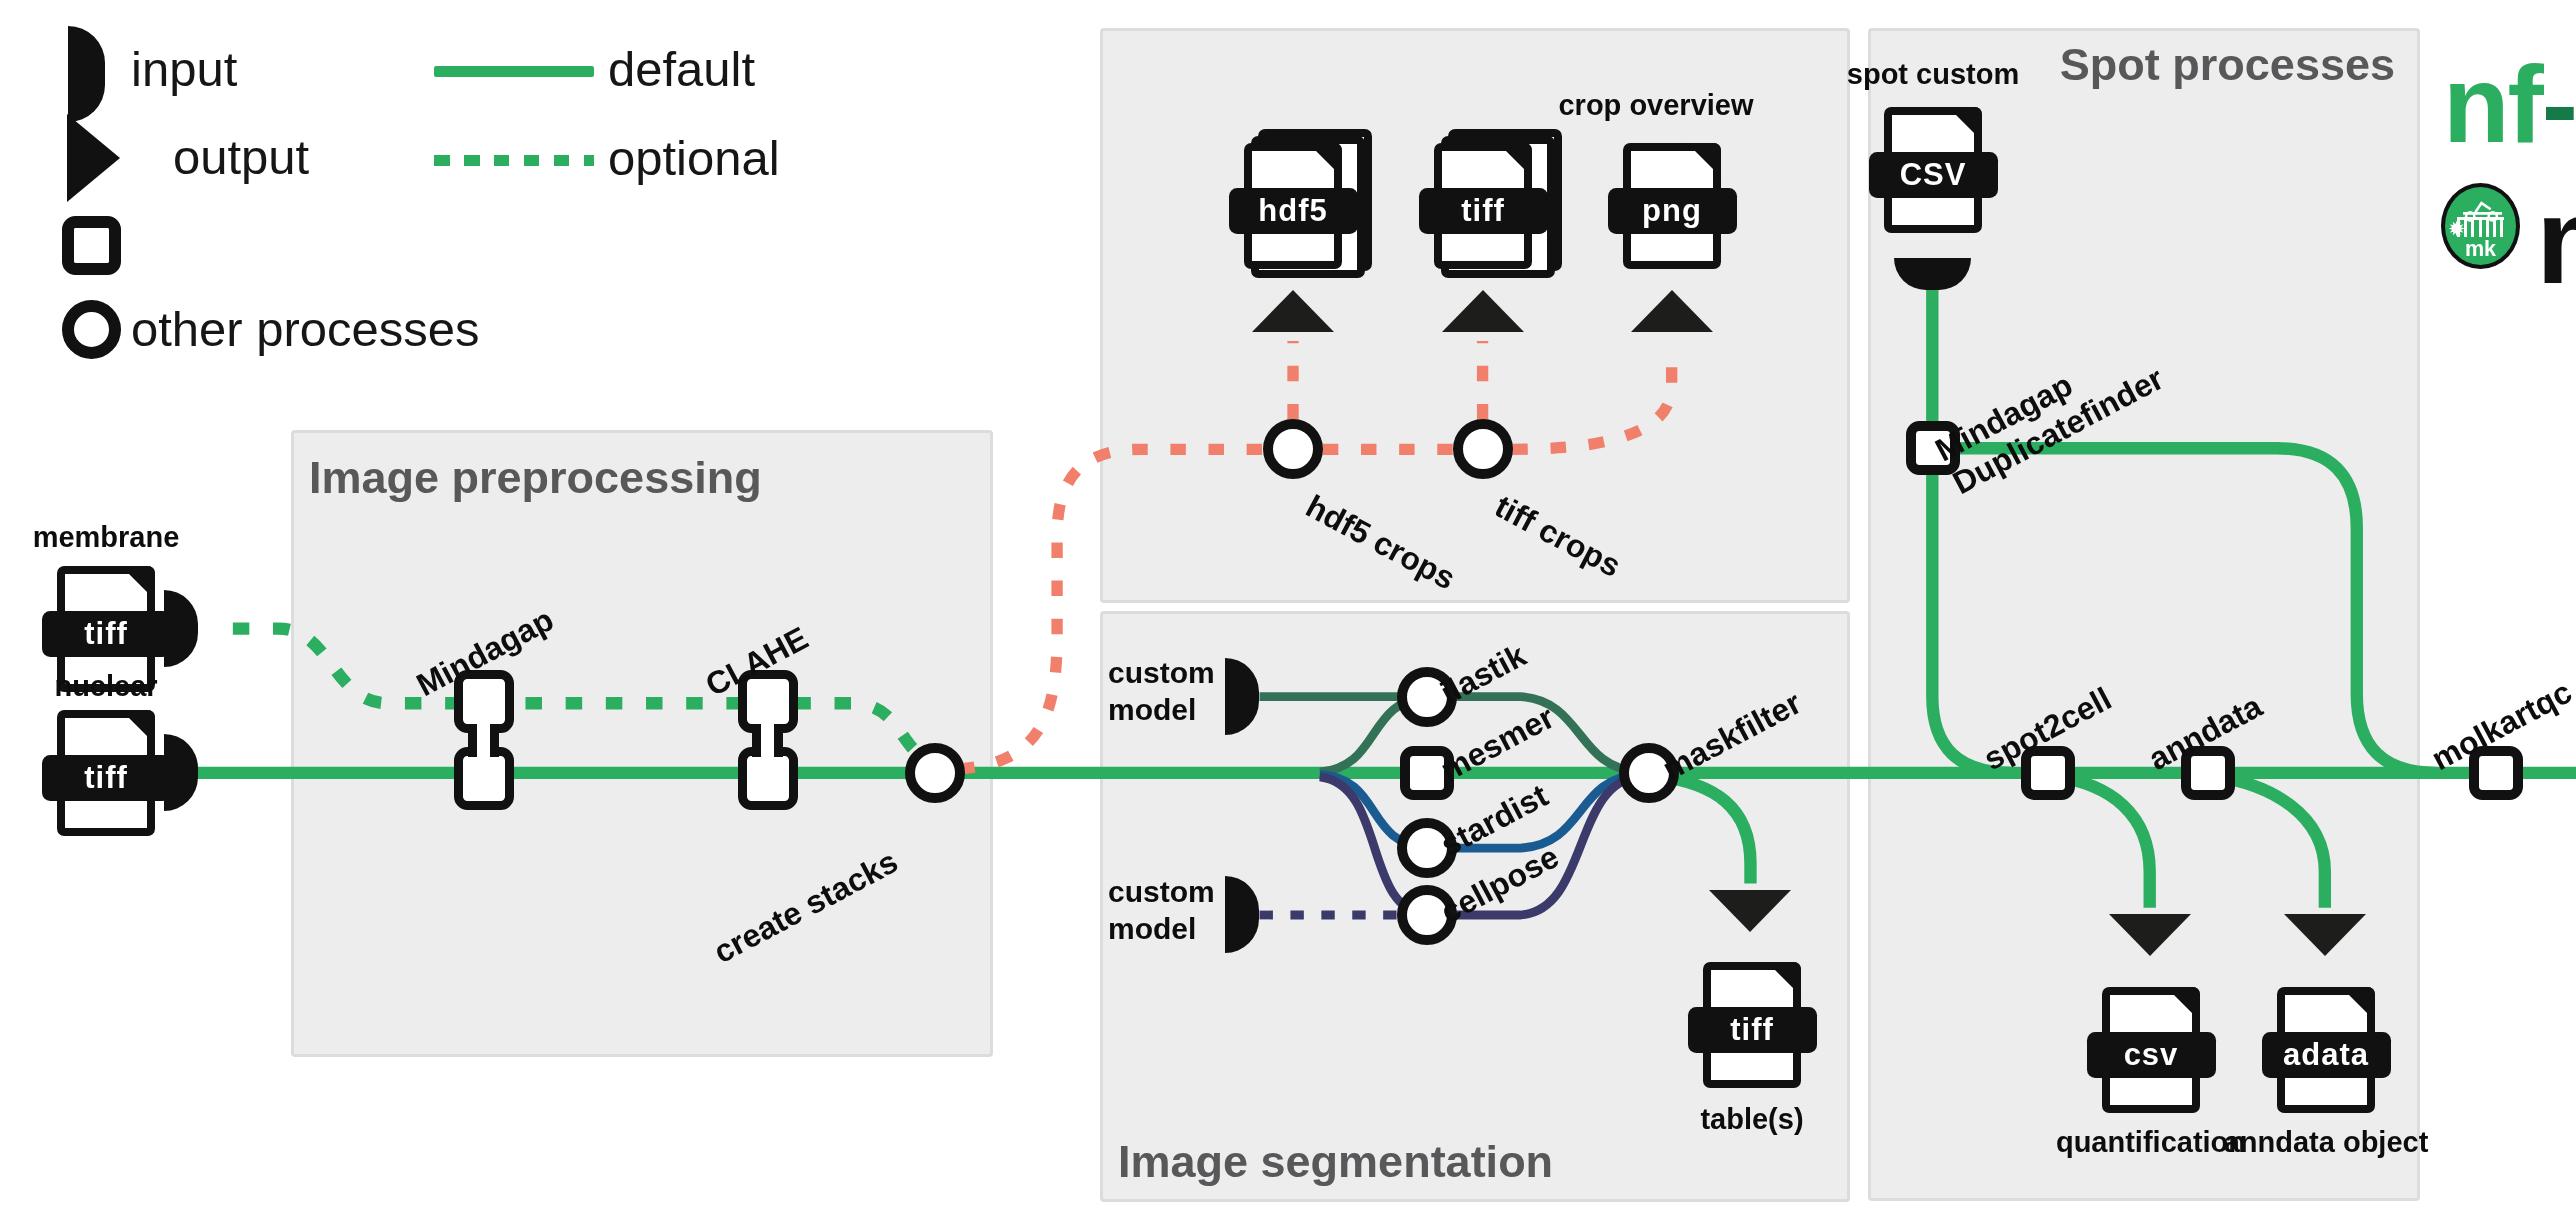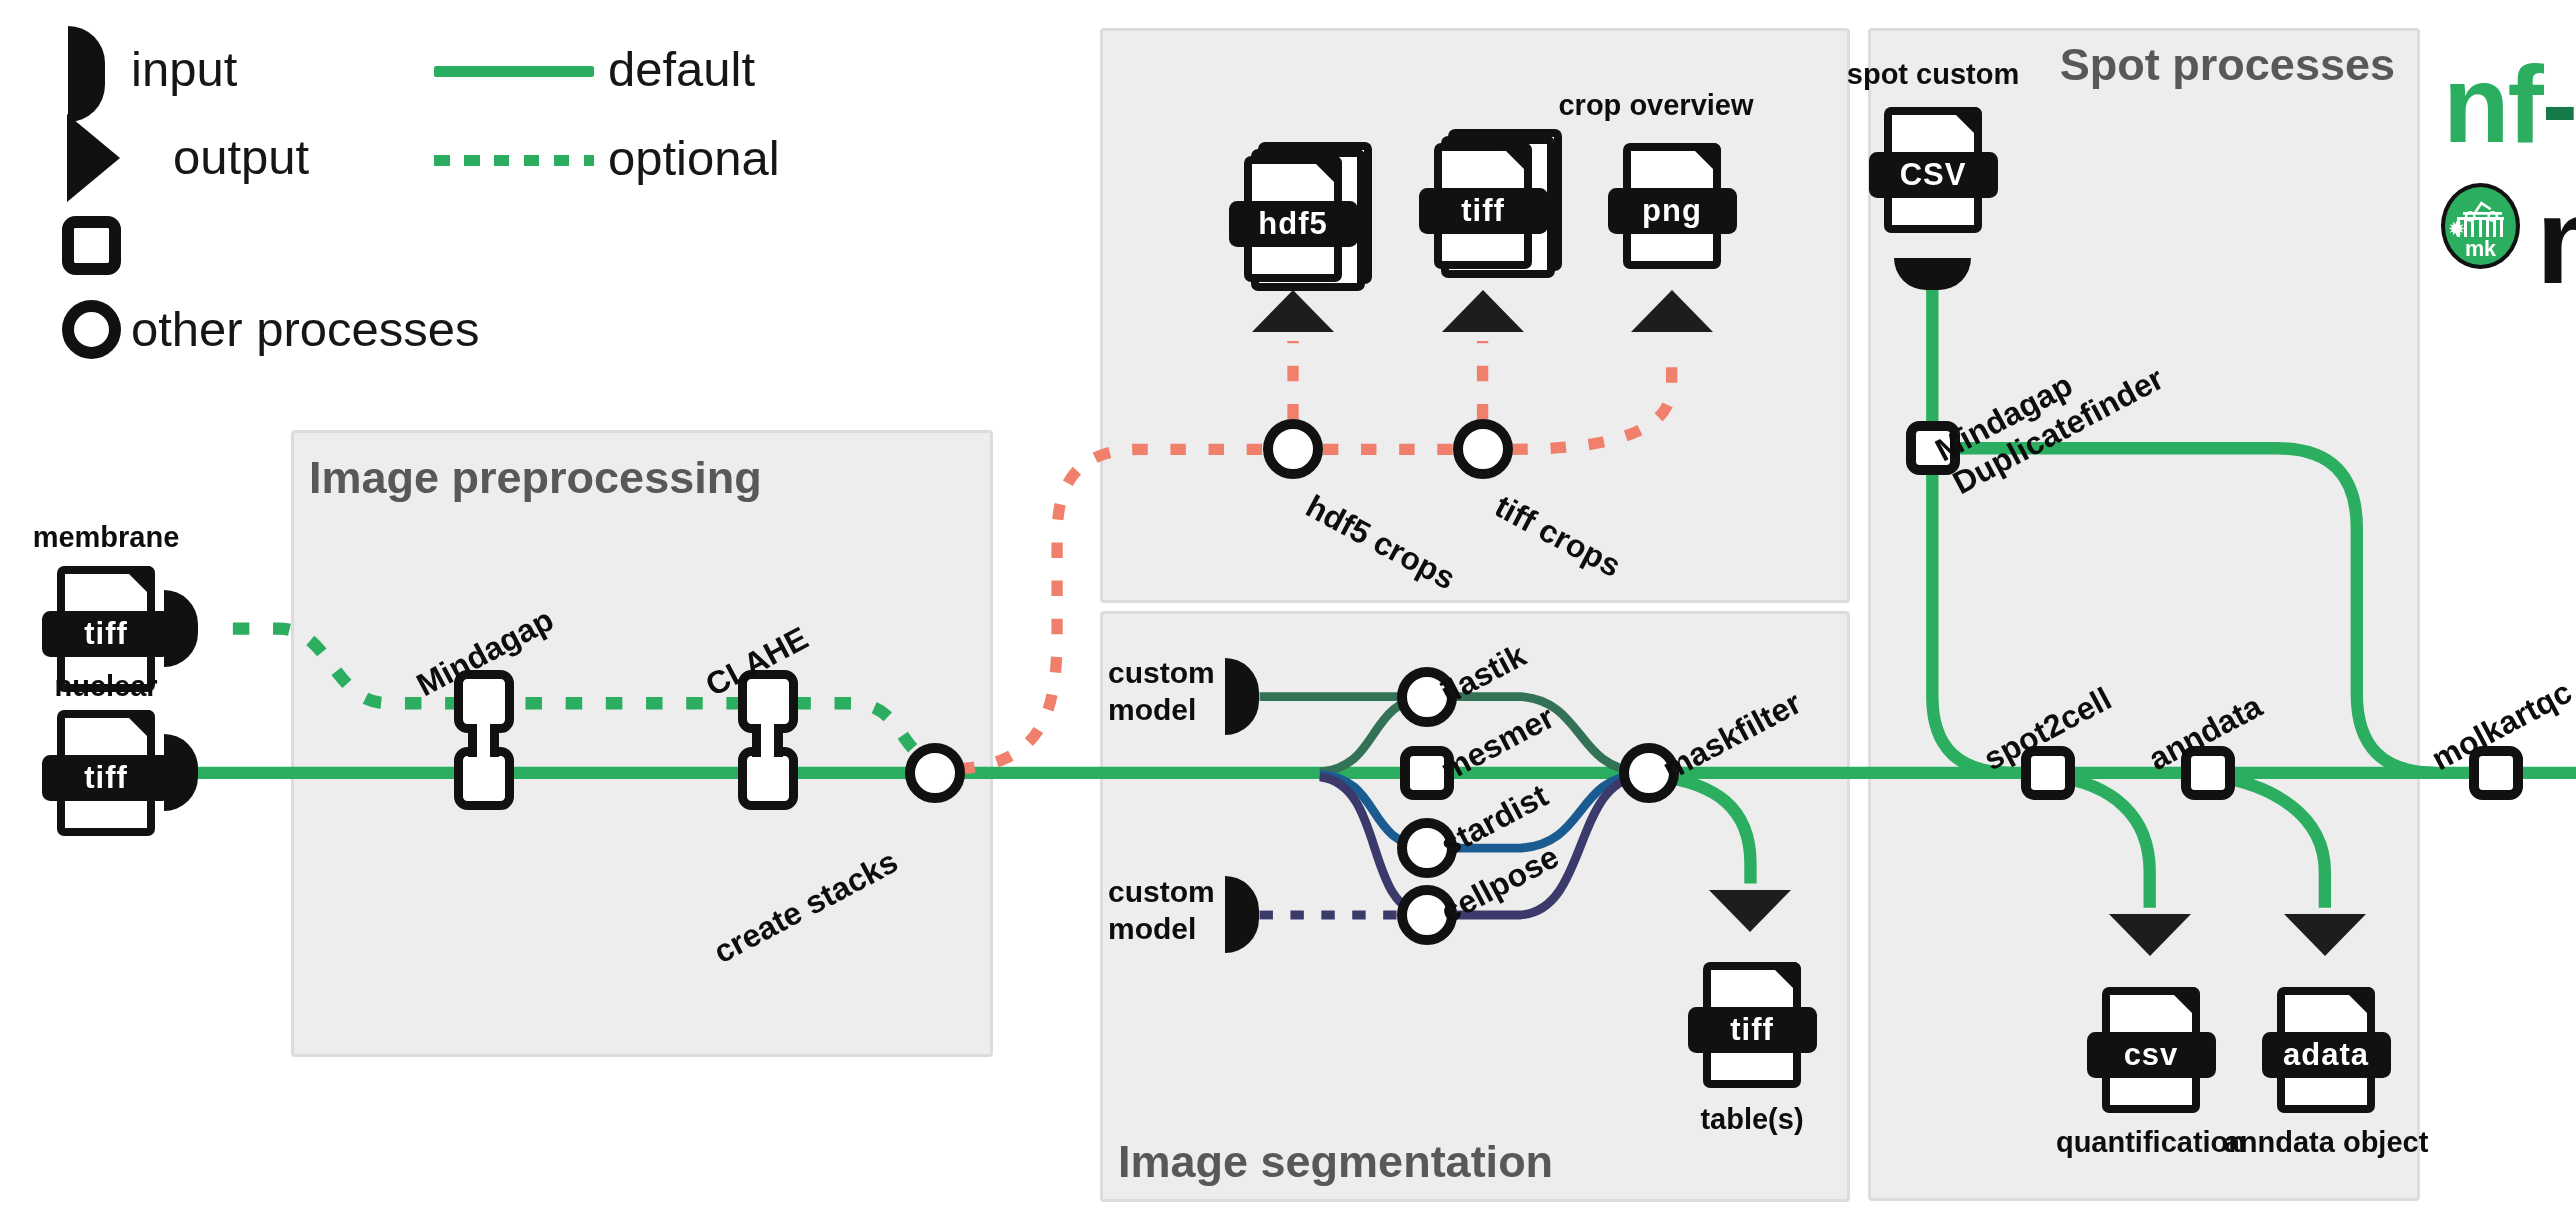"hdf5" div.file { top: 156px -> 143px }
